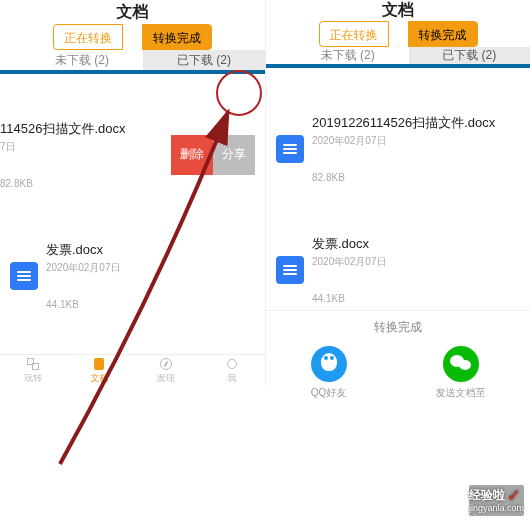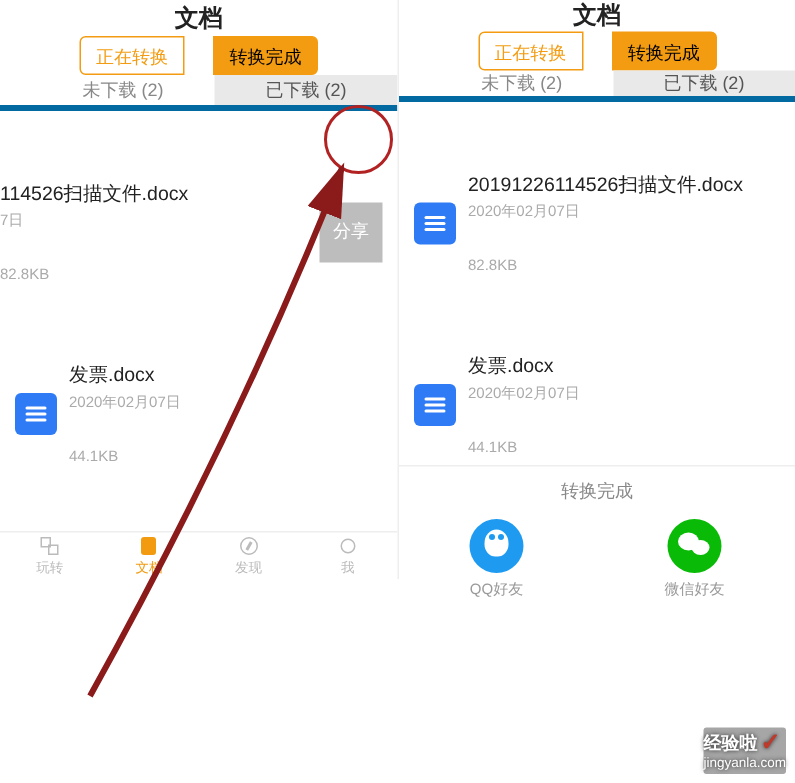"删除" div.act { html: none -> <div>删除</div> }
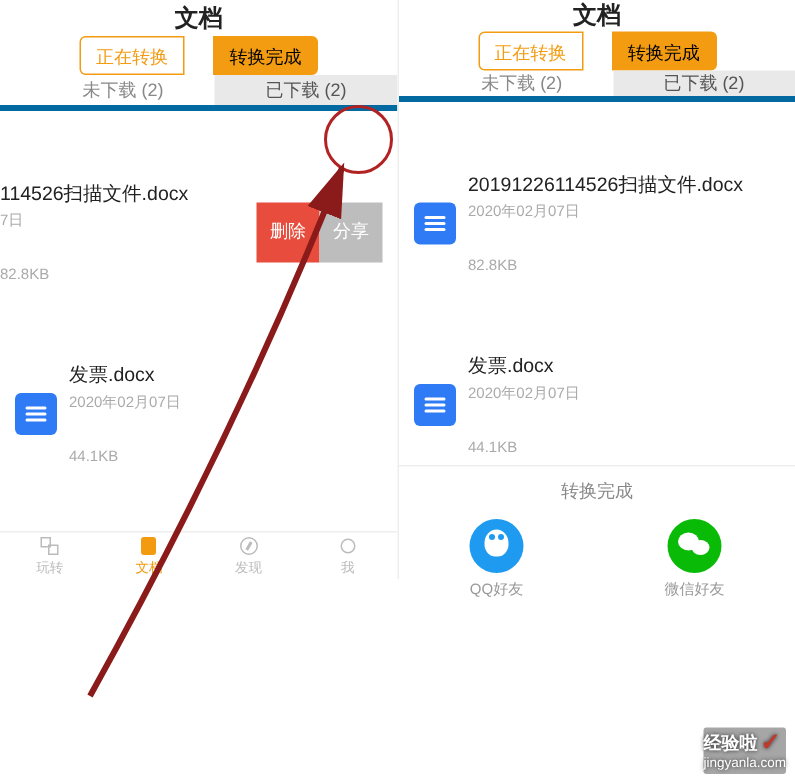"微信好友" span.sheet-label { text: 微信好友 -> 发送文档至 }
